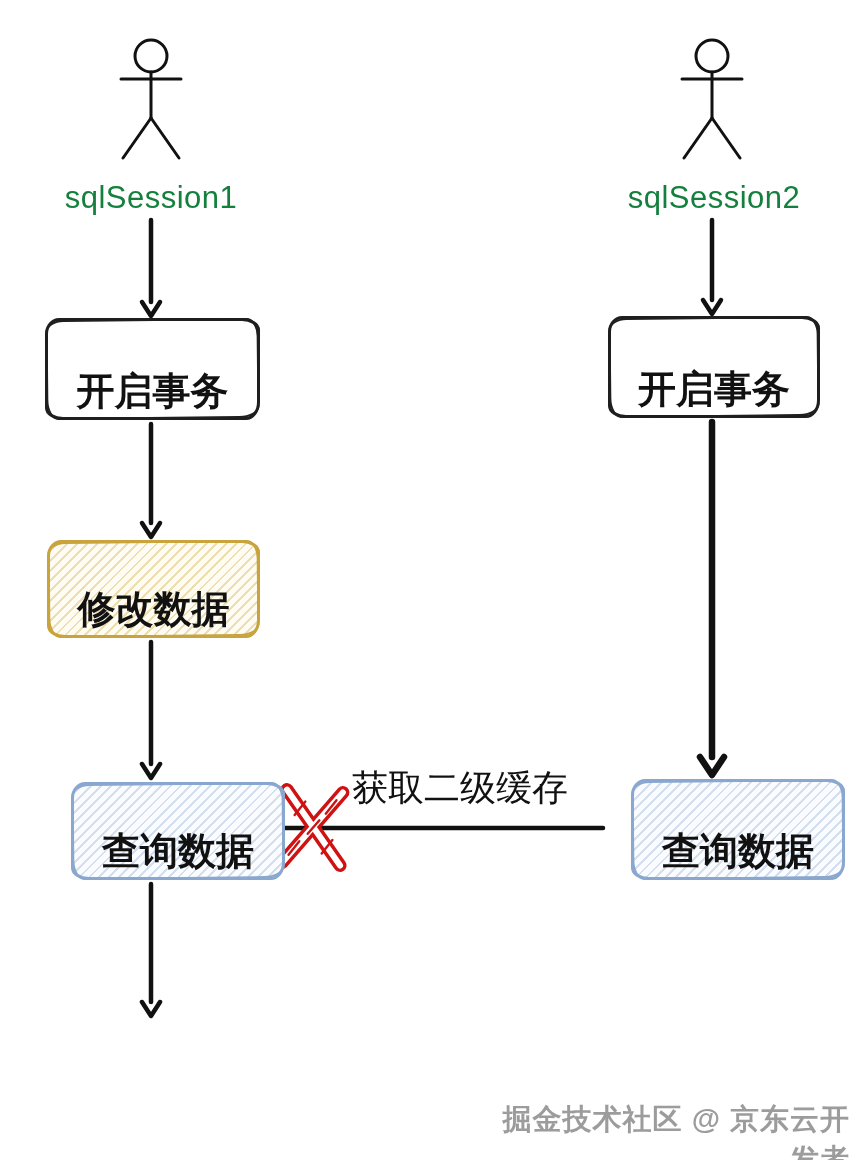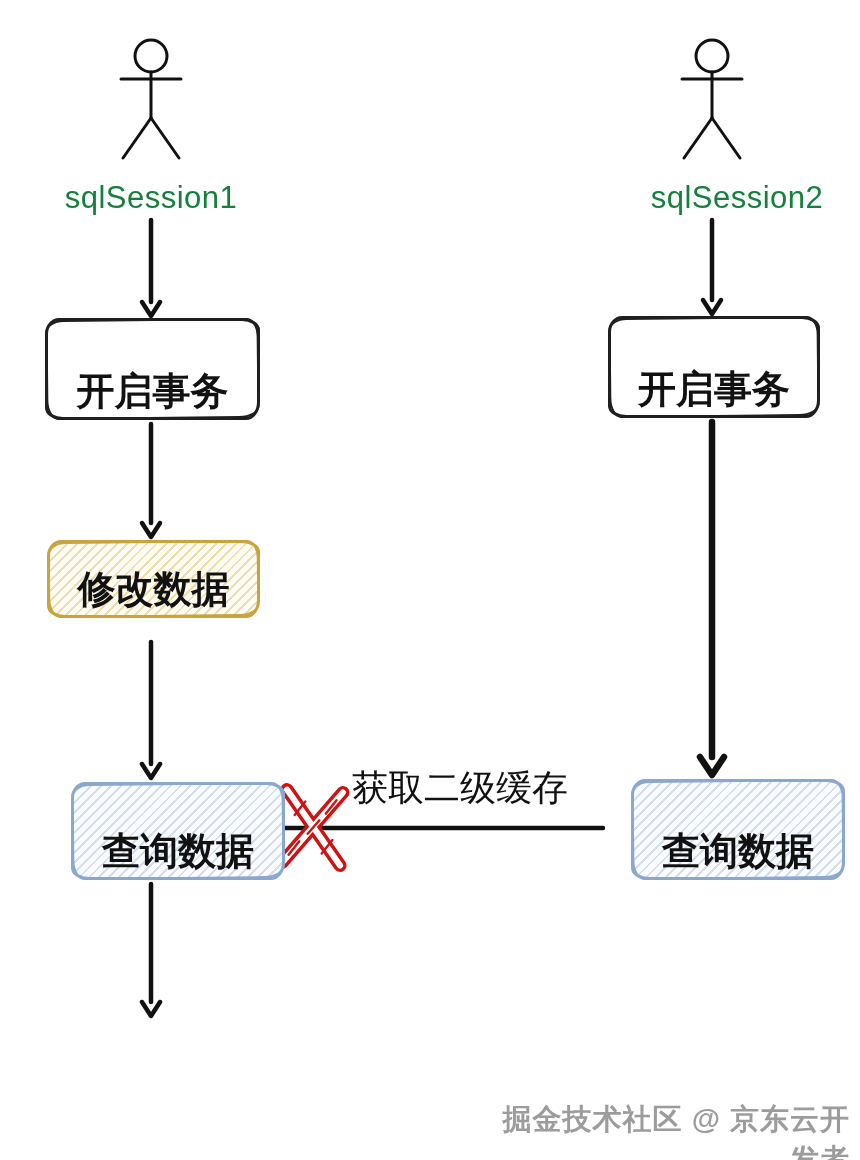"sqlSession2" div.actor-label { left: 627px -> 604px }
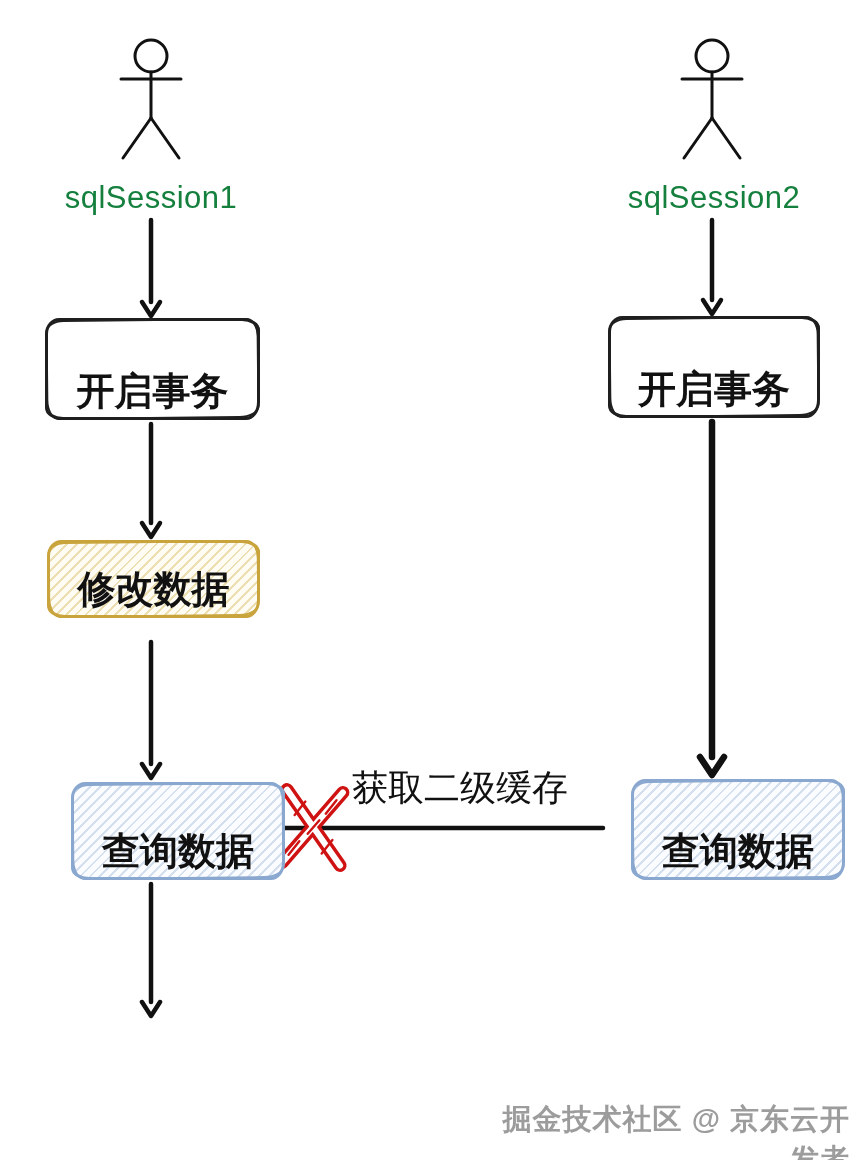"修改数据" div.node { height: 78px -> 98px }
